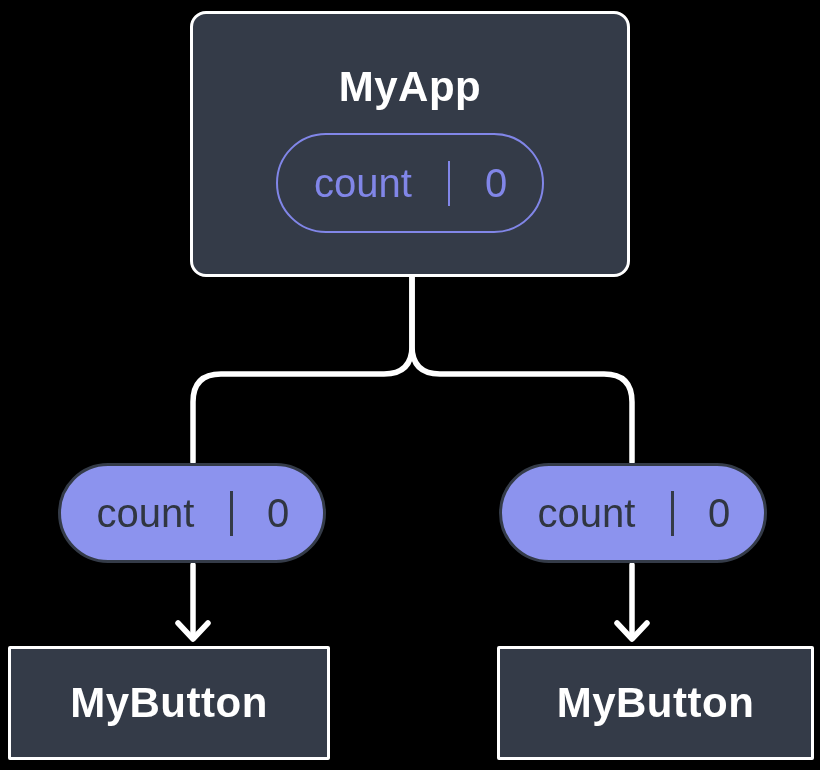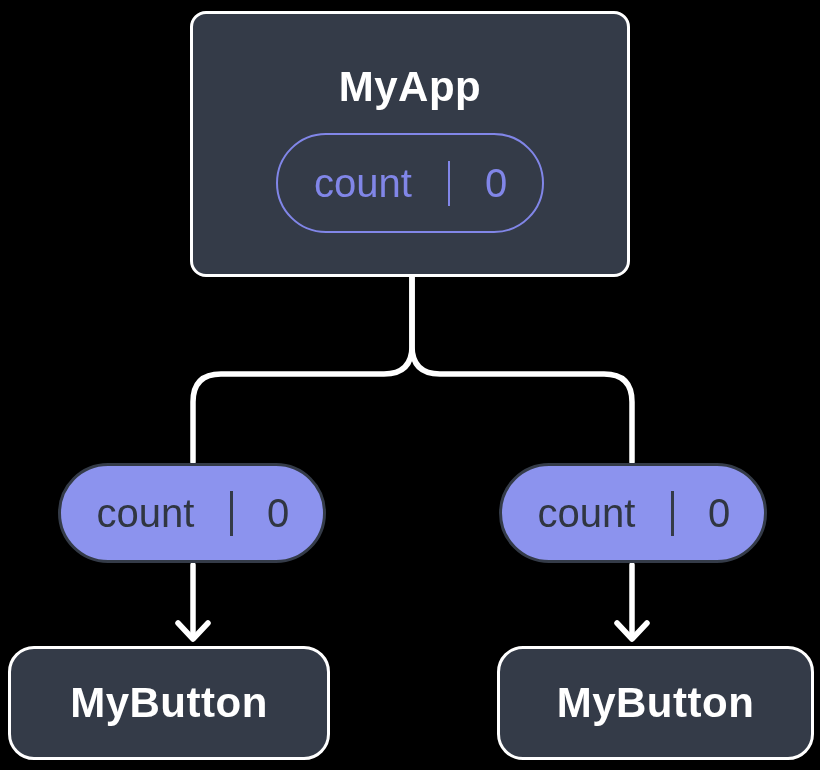"MyButton" .node-child { border-radius: 26px -> 2px }
